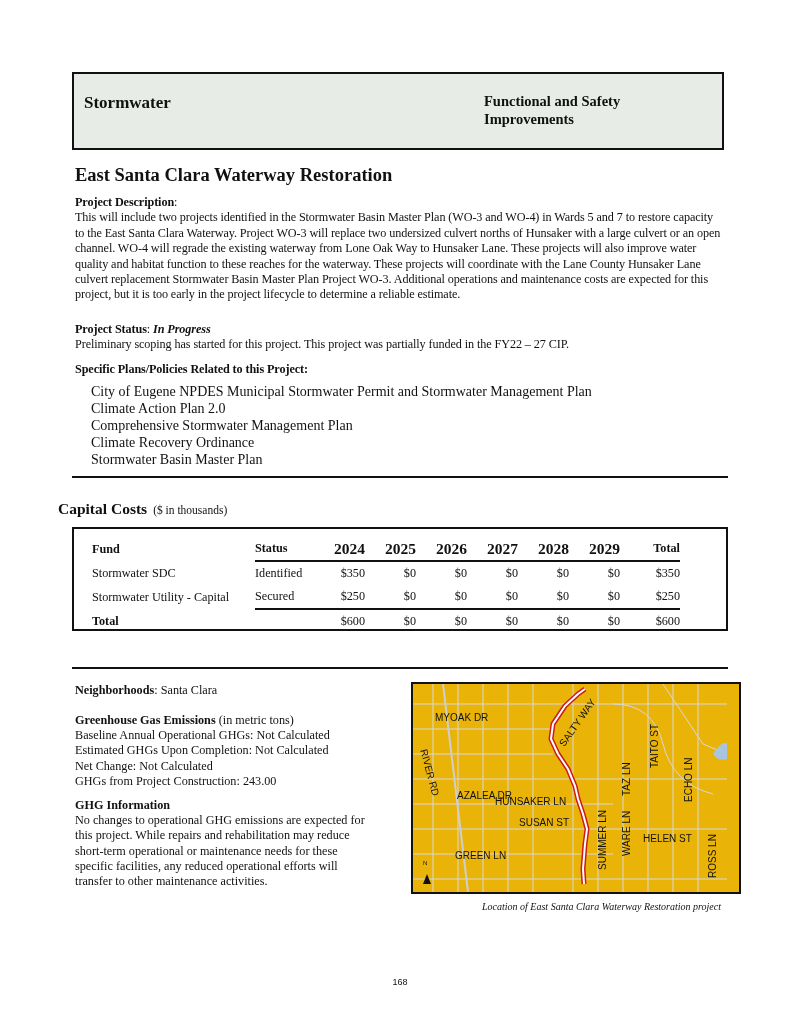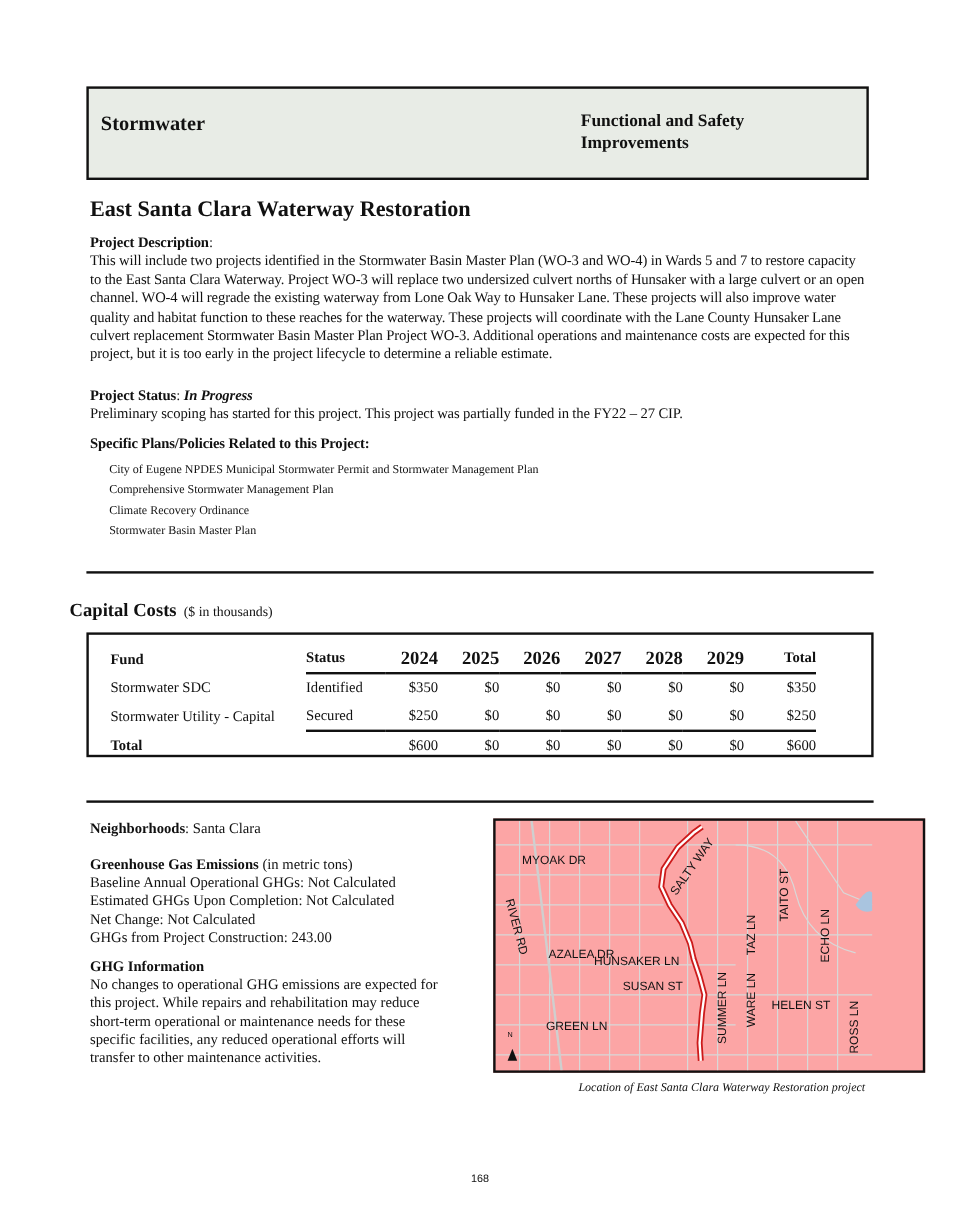"City of Eugene NPDES Municipal" .plans { font-size: 10px -> 14px }
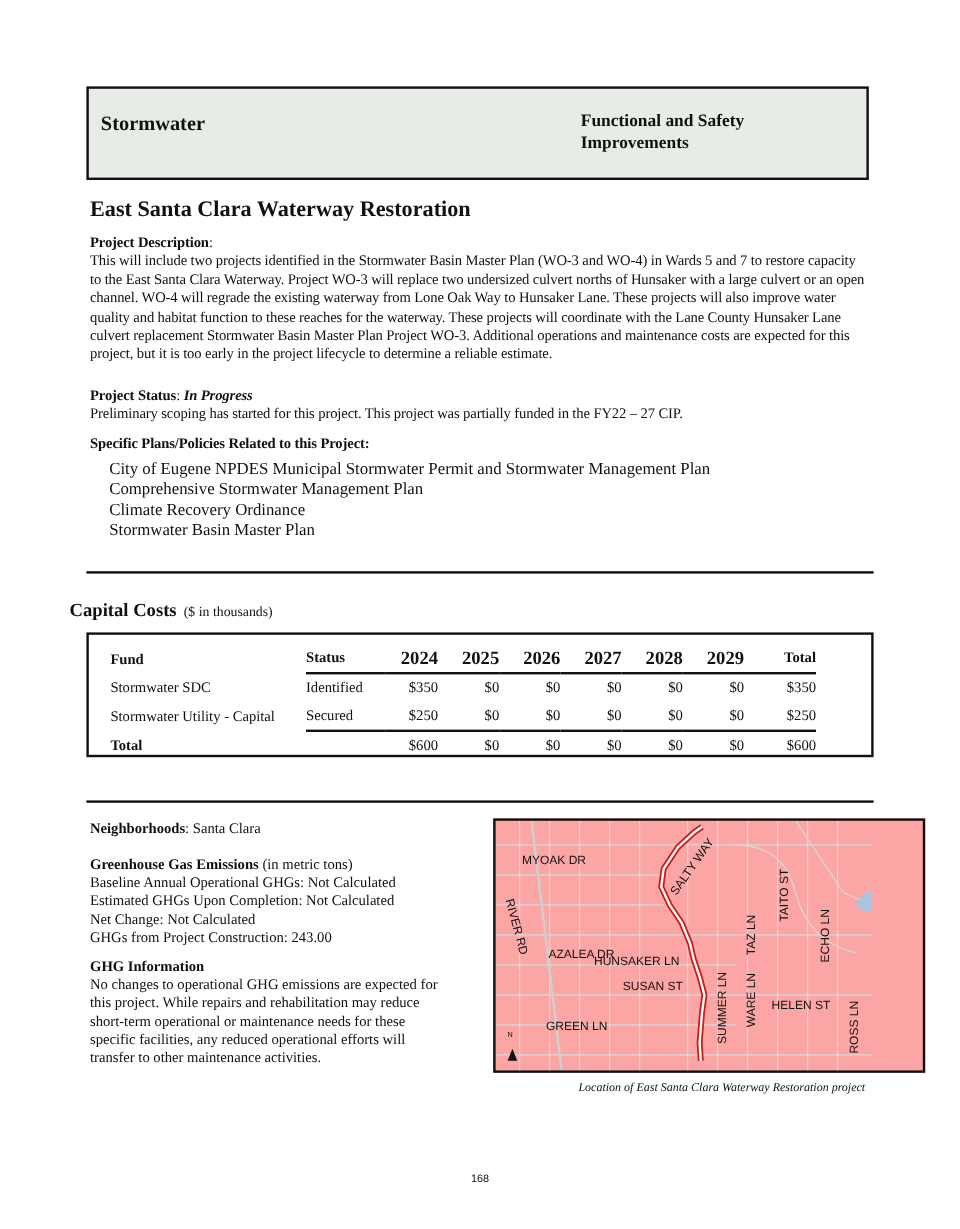"Climate Action Plan 2.0" div { html: none -> <div>Climate Action Plan 2.0</div> }
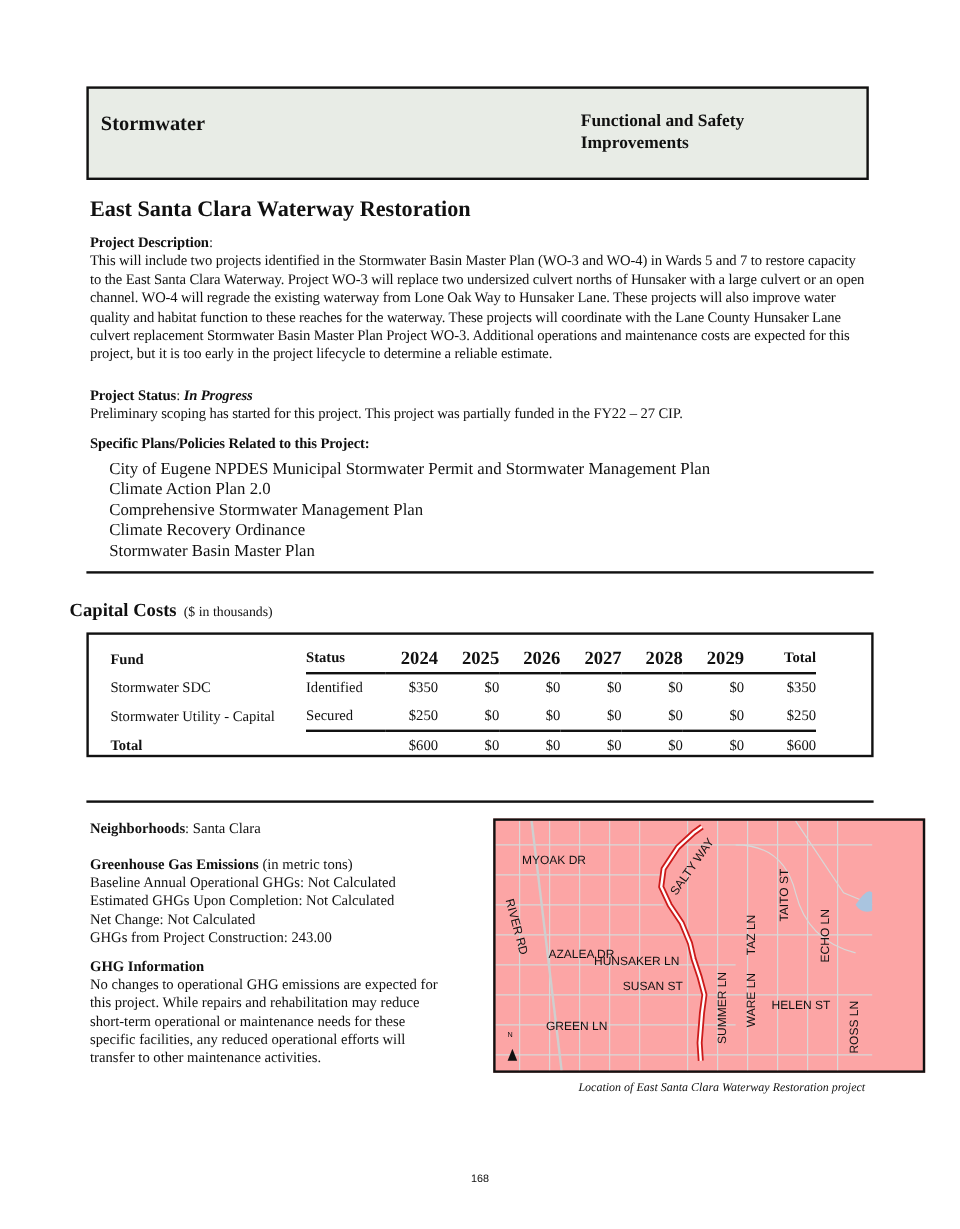"MYOAK DR" .map { background: #fca5a5 -> #eab308; width: 360px -> 330px }
